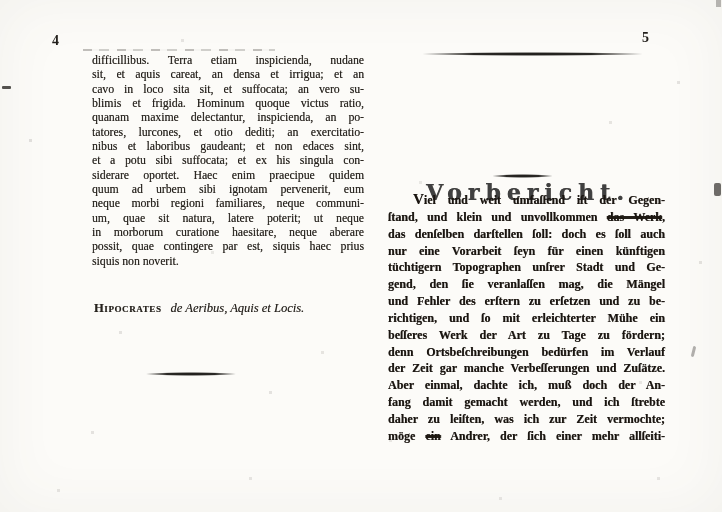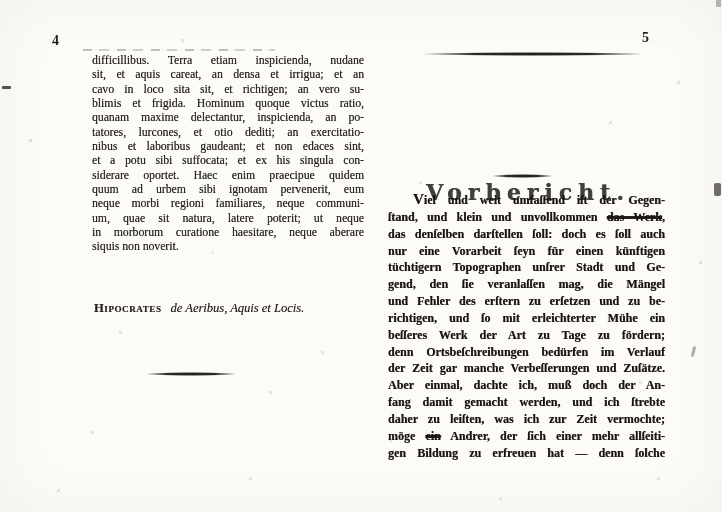"cavo in loco sita sit," div.lline { text: richtigen -> suffocata }
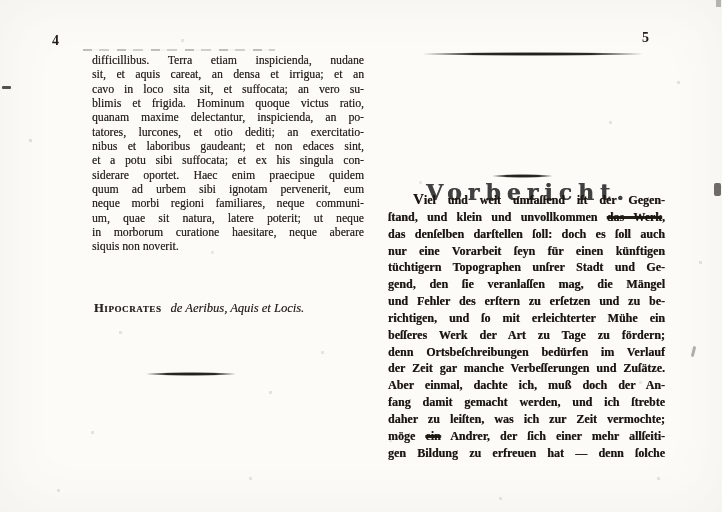"possit, quae contingere par est," div.lline { html: none -> <div>possit, quae contingere par est, siquis haec prius</div> }
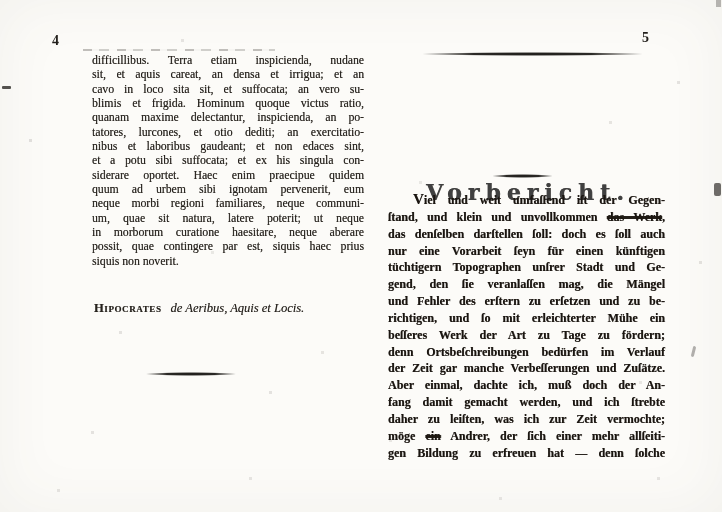"gen Bildung zu erfreuen hat" div.gline { html: <div><span>gen Bildung zu erfreuen hat — denn ſolche</span><span></span><span></span></div> -> none }
